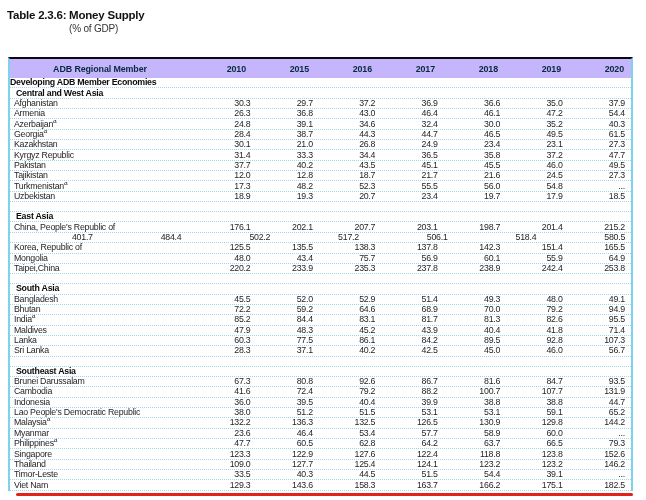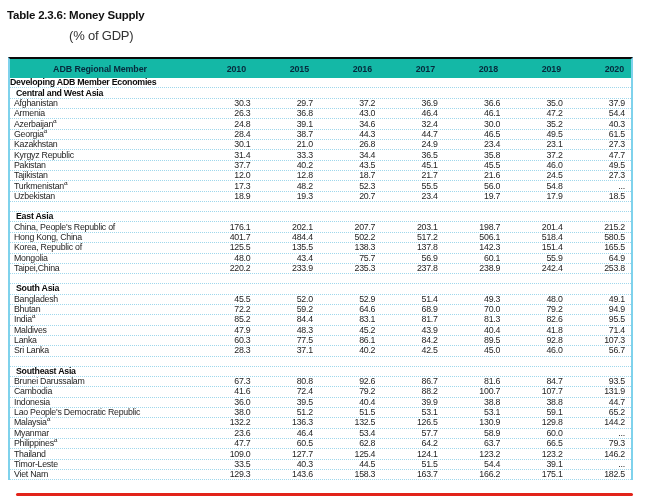"(% of GDP)" .t-sub { font-size: 13px -> 10px; margin-top: 7px -> 2px }
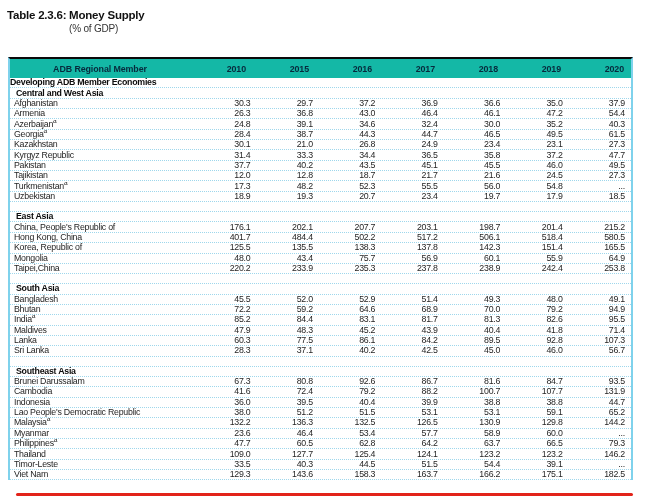"ADB Regional Member" .thead { background: #14b8a6 -> #c4b5fd }
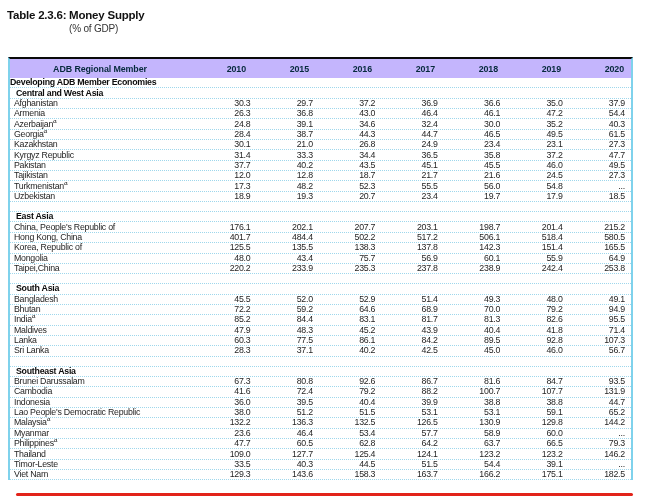"Hong Kong, China" div.cell { html: <div>Hong Kong, China</div> -> none }
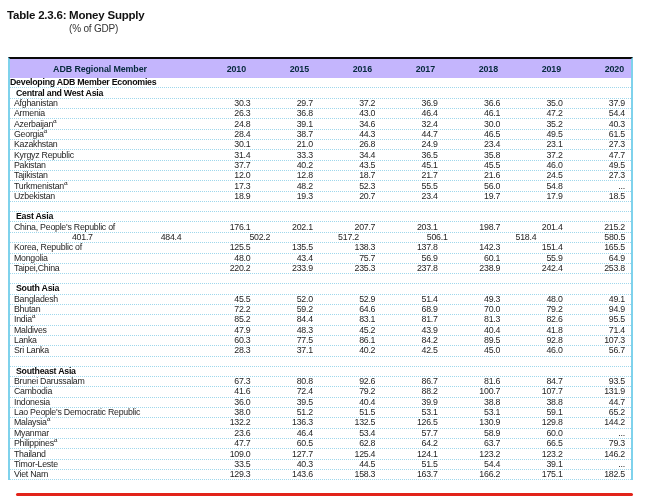"Singapore" div.trow { html: none -> <div> <div>Singapore</div> <div>123.3</div> <div>122.9</div> <div>127.6</div> <div>122.4</div> <div>118.8</div> <div>123.8</div> <div>152.6</div> </div> }
